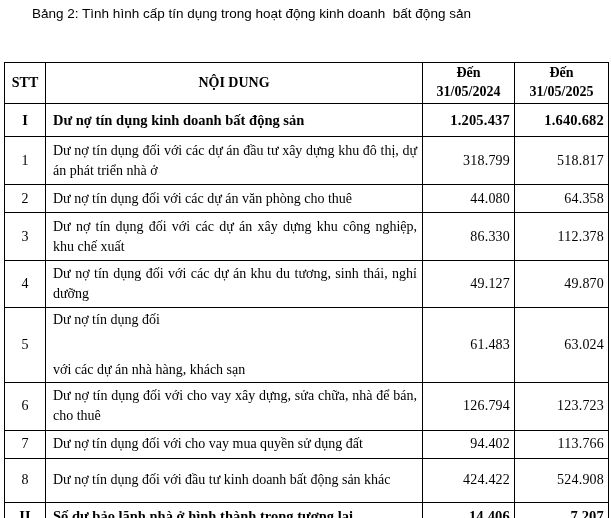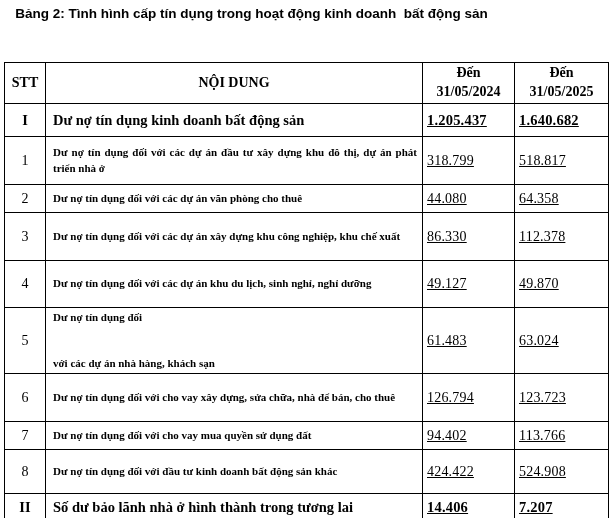"Bảng 2: Tình hình cấp" .doc-title { font-weight: bold -> normal }
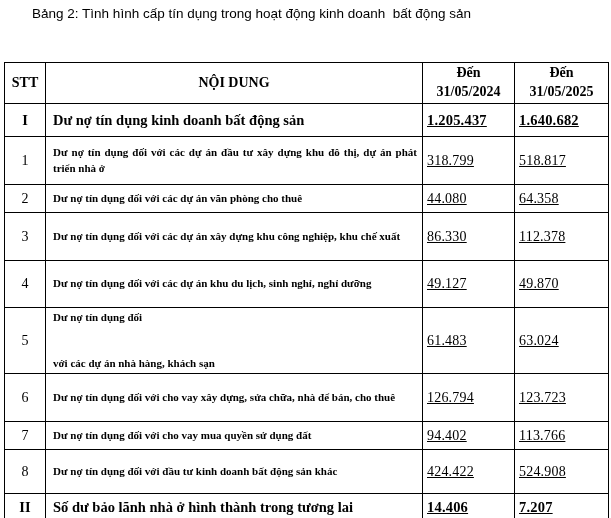"1.205.437" td.num { text-align: left -> right; text-decoration: underline -> none }
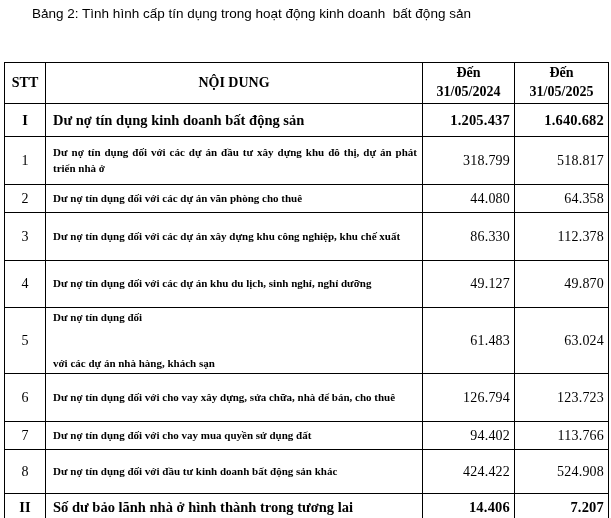"Dư nợ tín dụng đối" td.content { font-size: 11px -> 14px; font-weight: bold -> none }
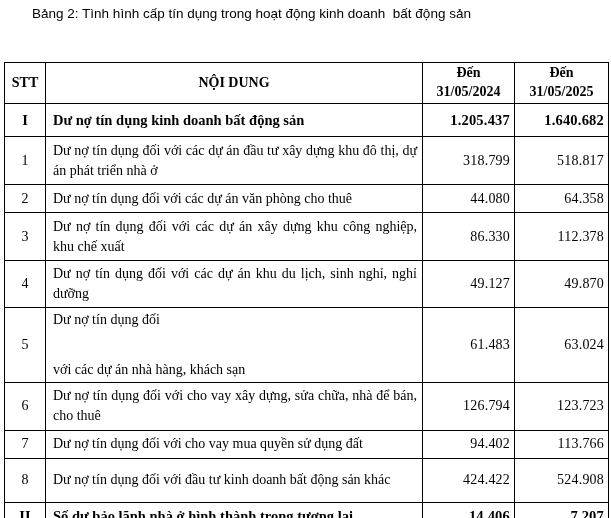"Dư nợ tín dụng đối với các dự án khu" td.content { text: lịch, sinh nghỉ -> tương, sinh thái }
